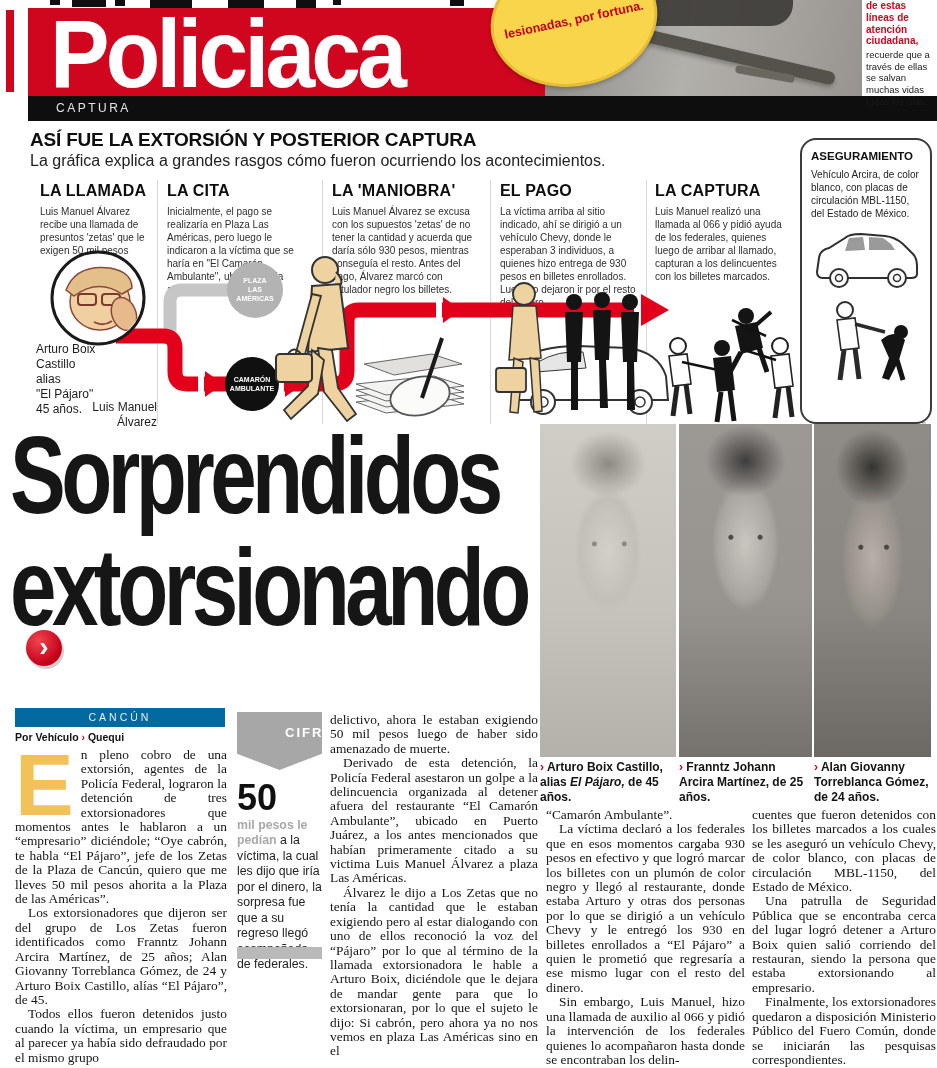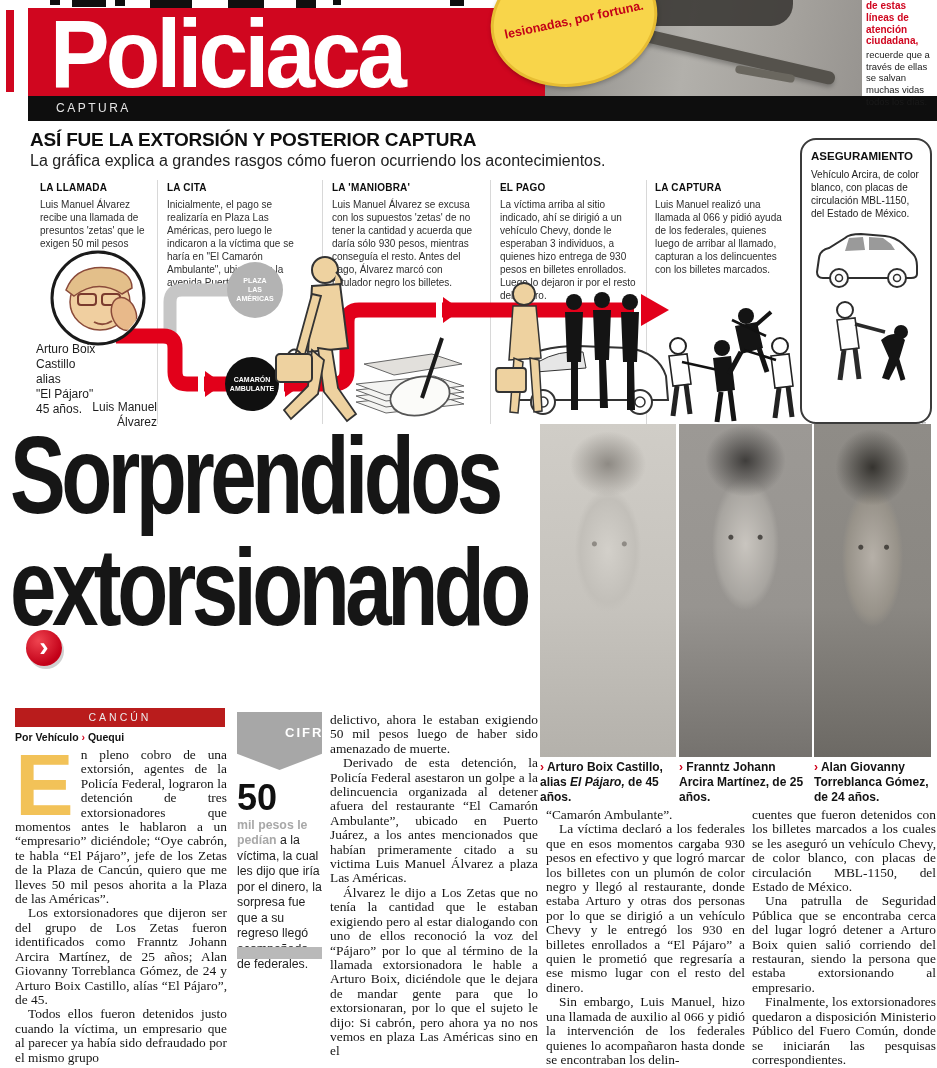"LA LLAMADA" .step h4 { font-size: 10px -> 16px }
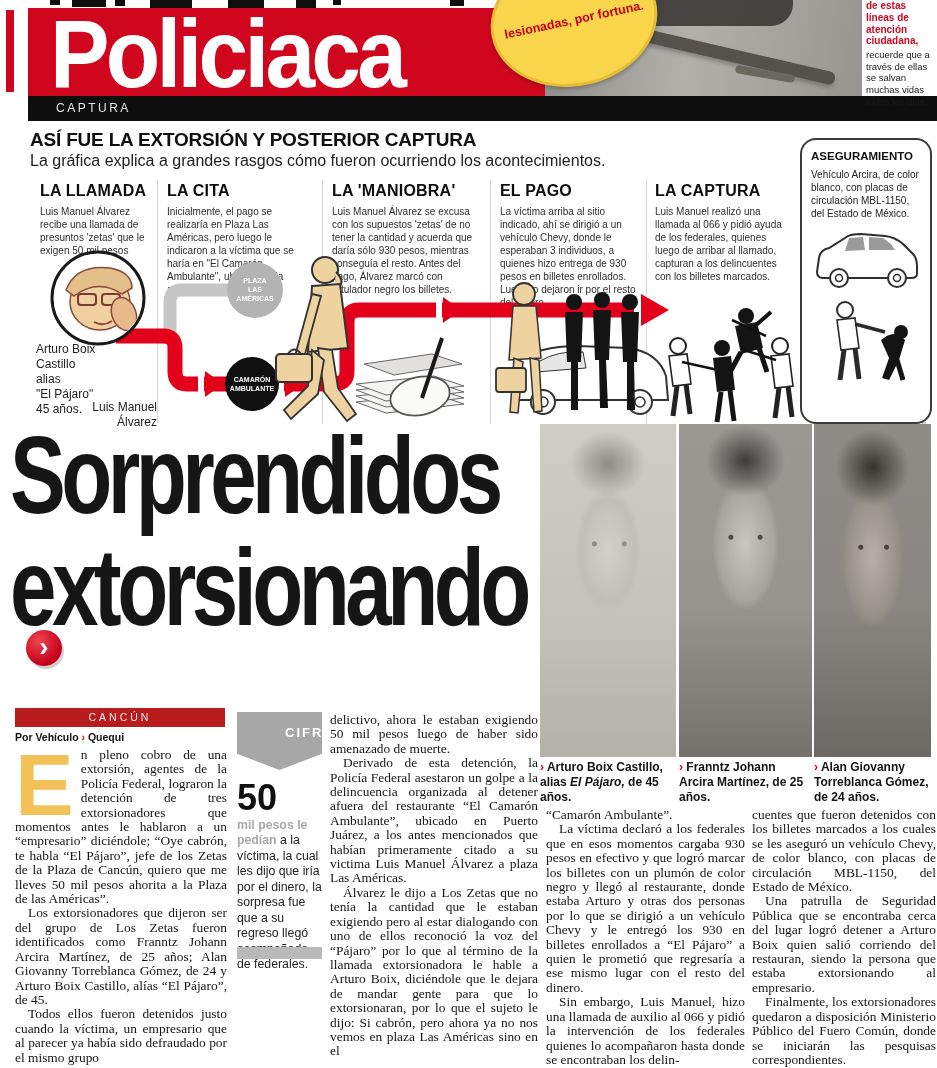"CANCÚN" .loc-bar { background: #b91c1c -> #0369a1 }
